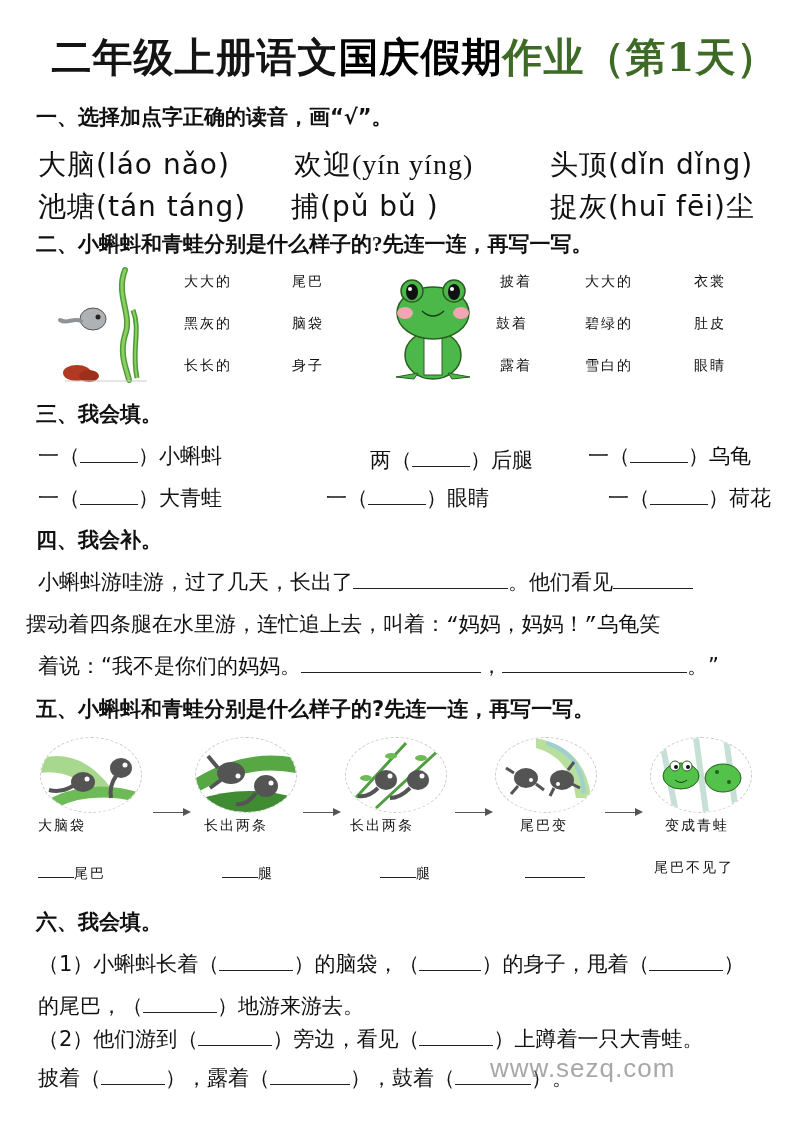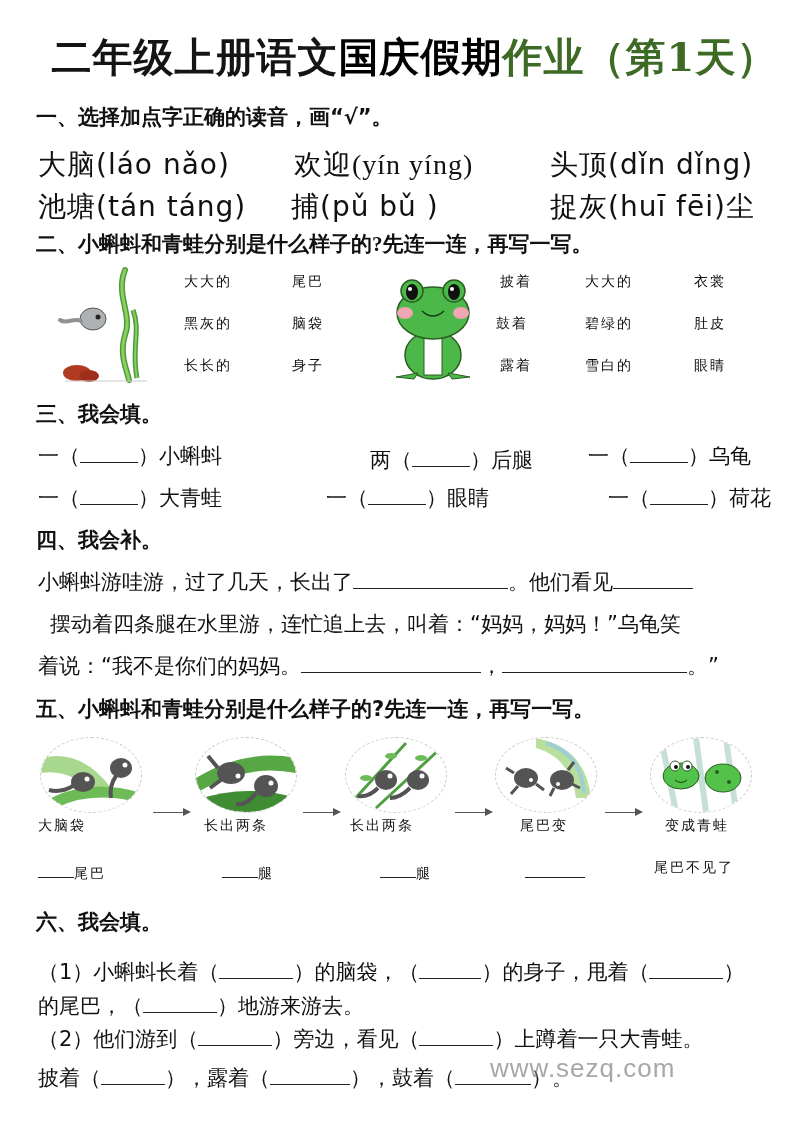"摆动着四条腿在水里游，连忙追上去，叫着：“妈妈，妈妈！”乌龟笑" div.abs { font-family: none -> Liberation Mono, monospace; left: 50px -> 26px }
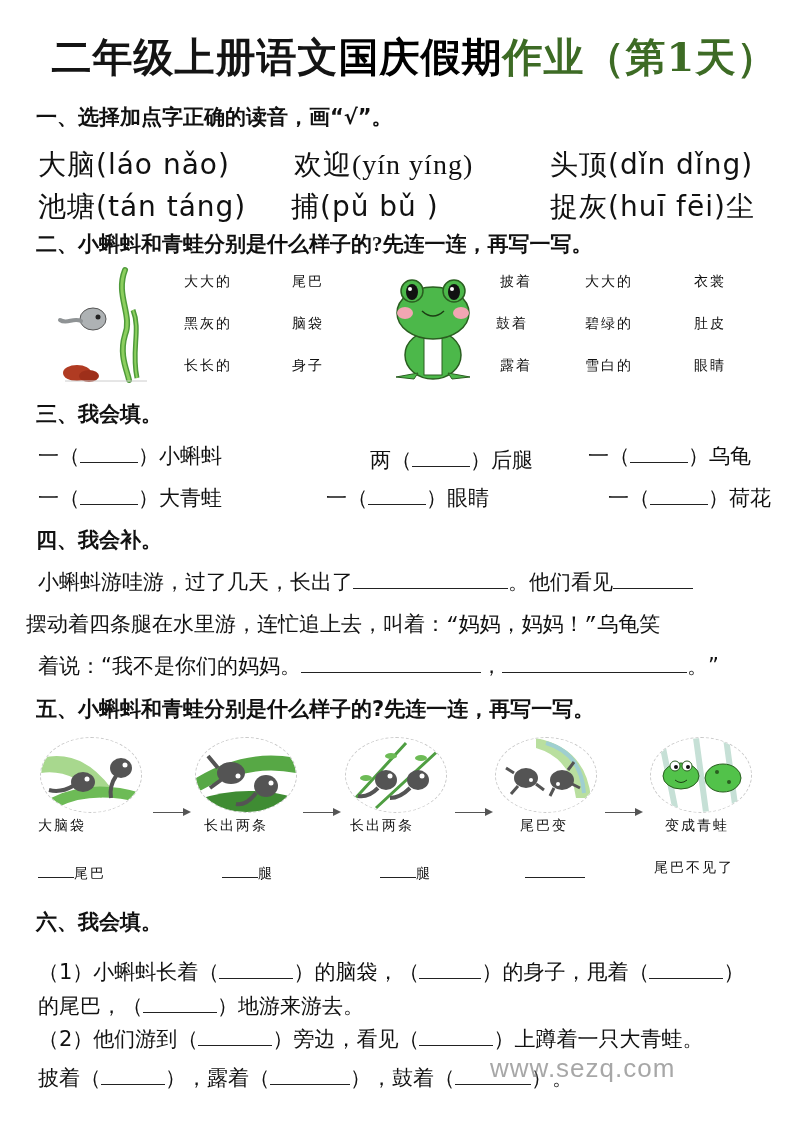"（1）小蝌蚪长着（ ）的脑袋，（ ）的身子，甩着（ ）" div.abs { margin-top: 8px -> none }
